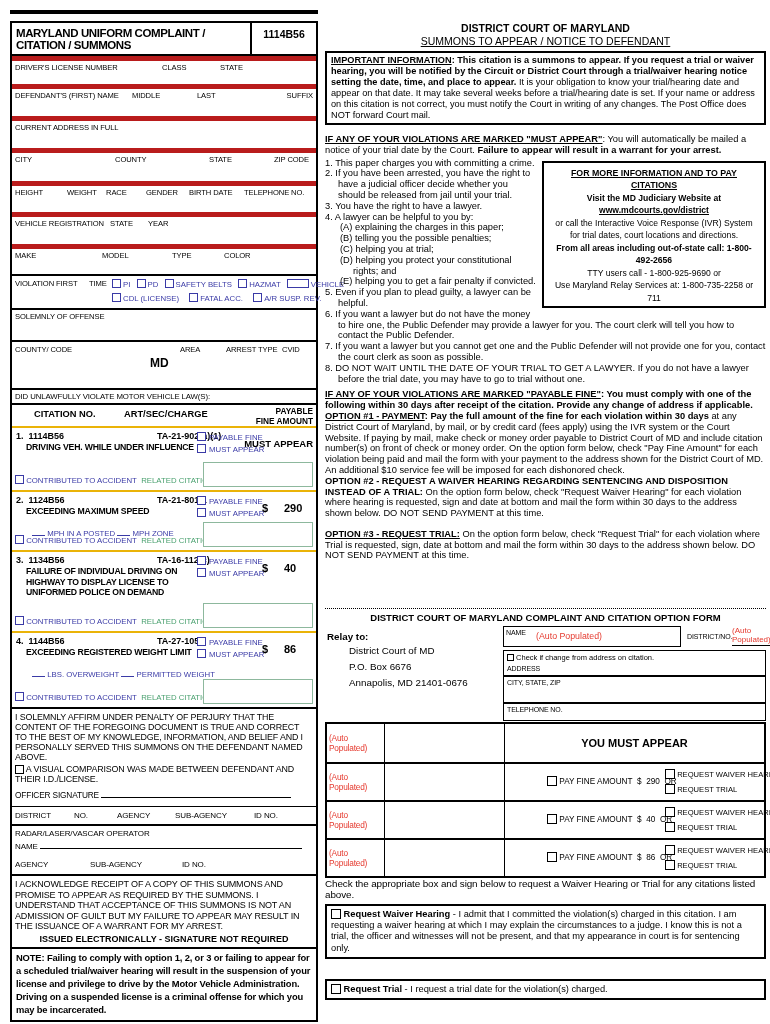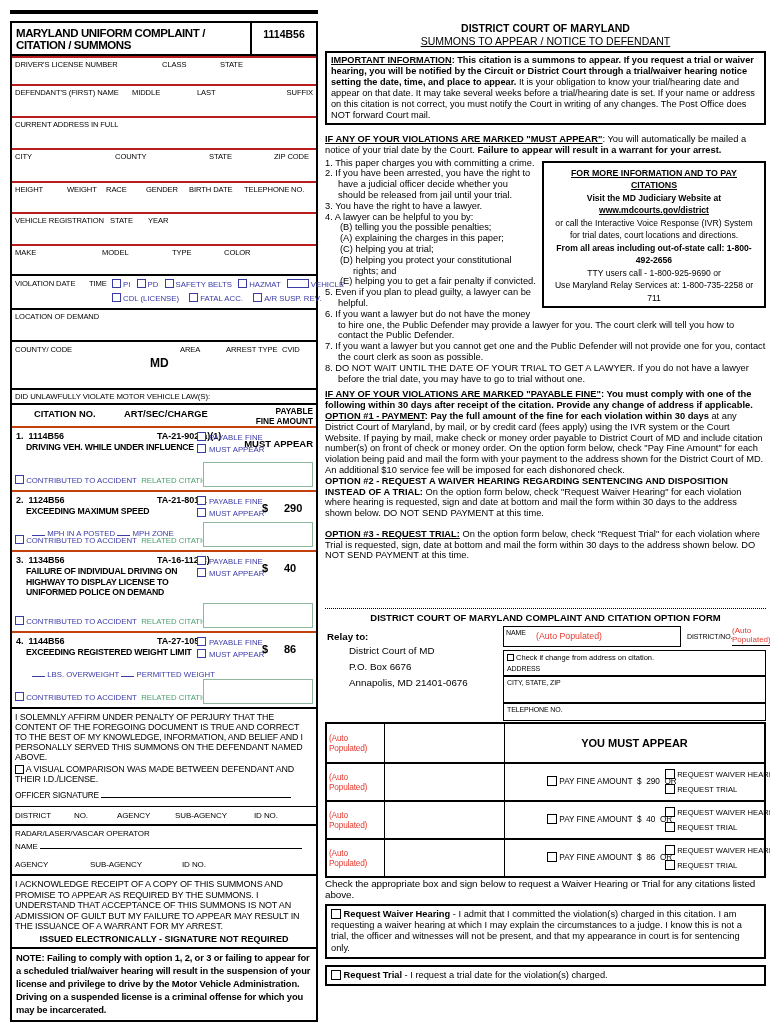"DRIVER'S LICENSE NUMBER" .fr { border-top: 2px solid #b91c1c -> 5px solid #b91c1c }
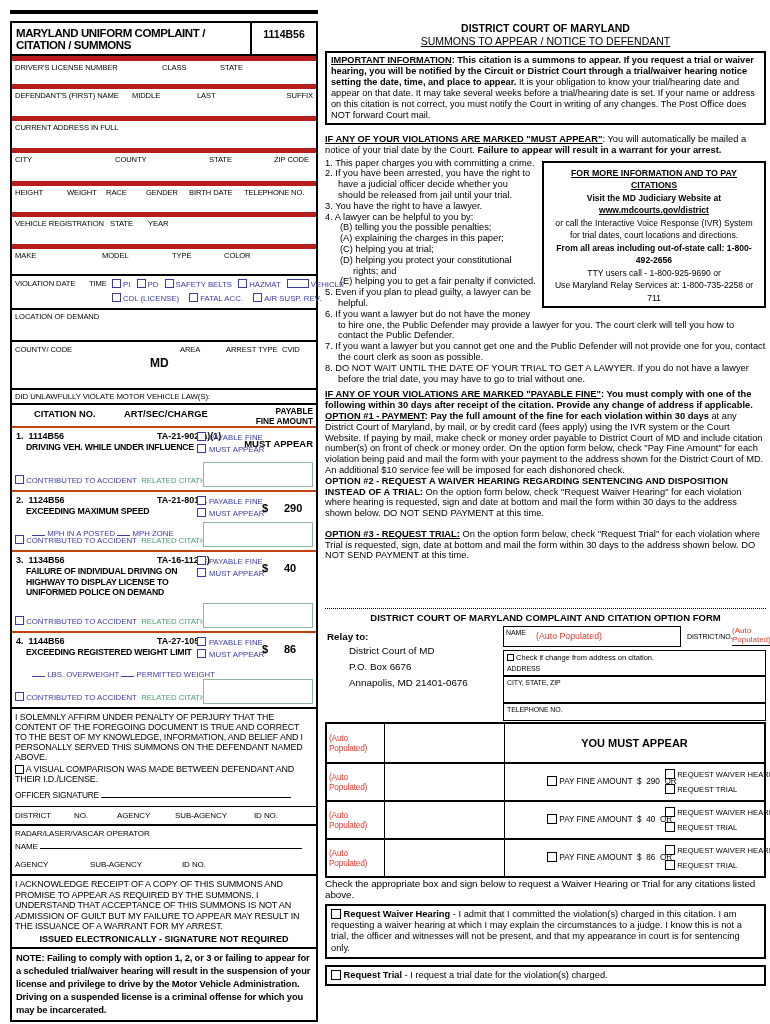"(B) telling you the possible" div.lis { order: before "(A) explaining the charges in" -> after "(A) explaining the charges in" }
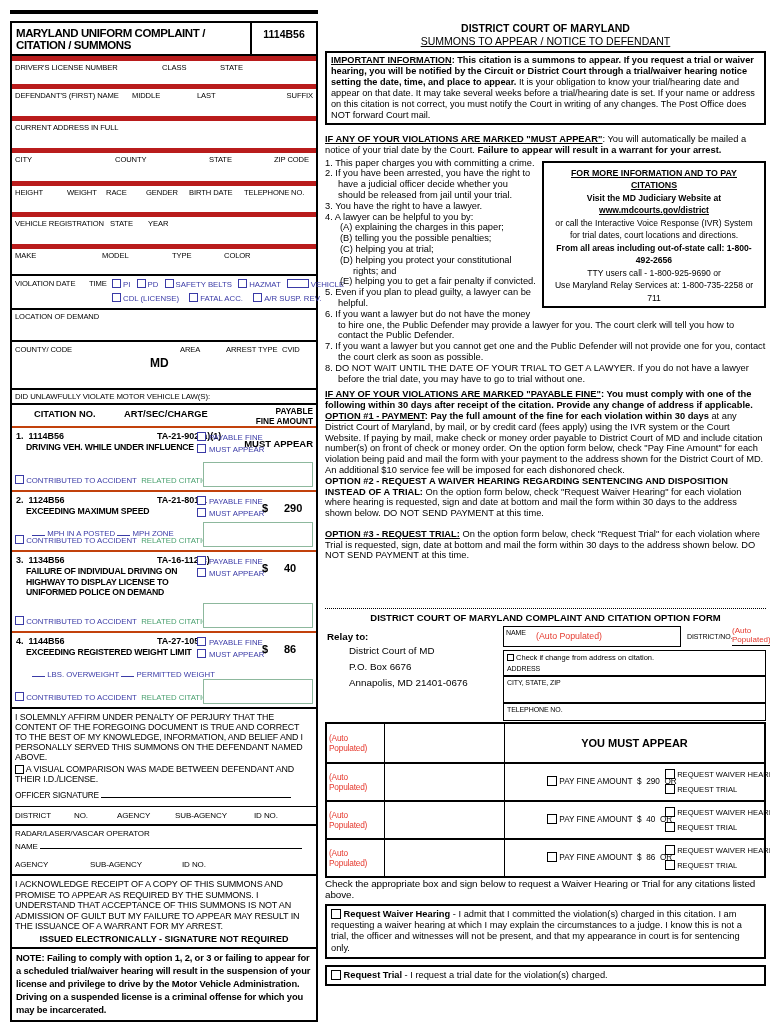"VIOLATION DATE" span.lbl { text: DATE -> FIRST }
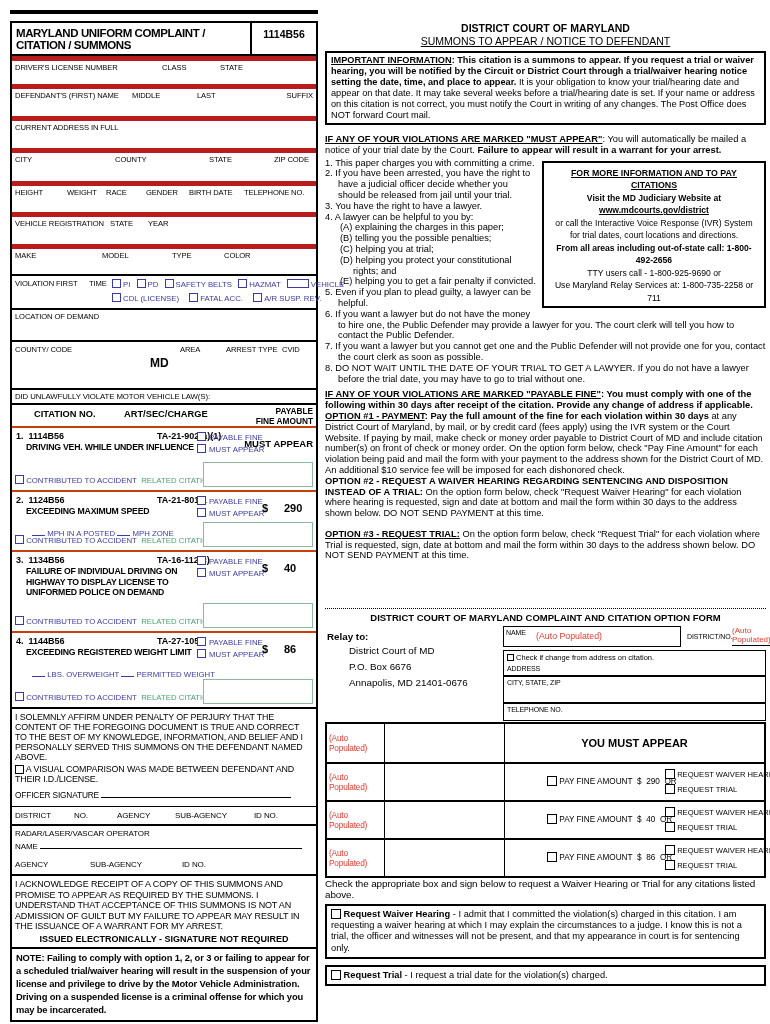"LOCATION OF DEMAND" span.lbl { text: LOCATION OF DEMAND -> SOLEMNLY OF OFFENSE }
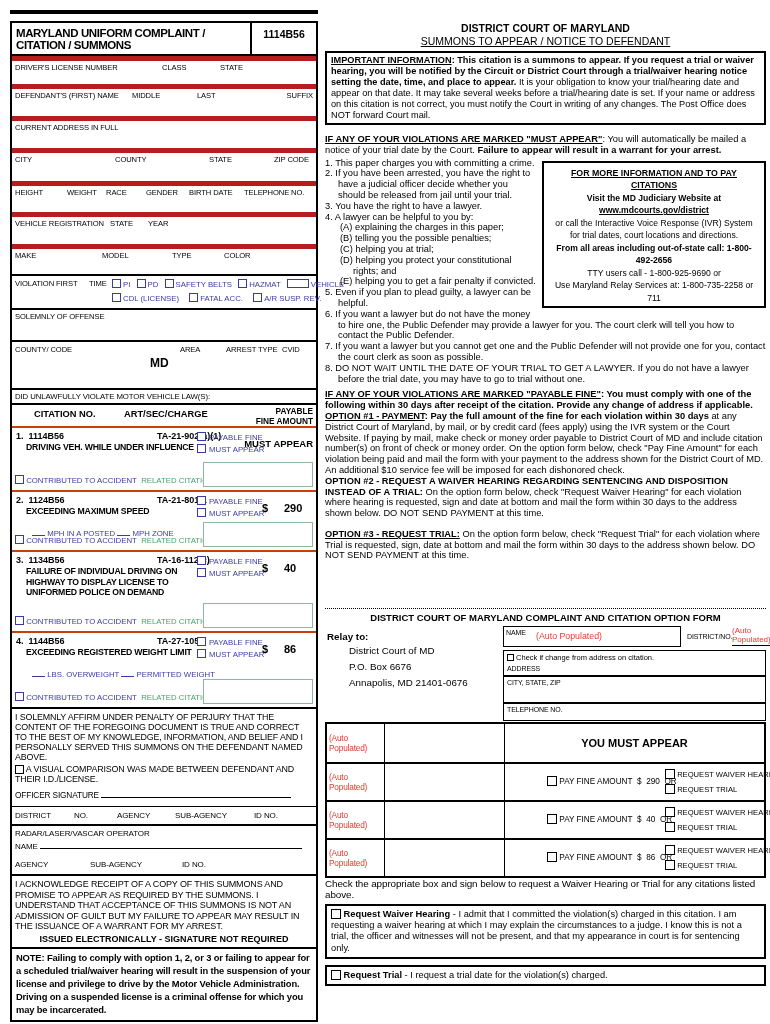"1. 1114B56" .cit { border-top: 2px solid #c2410c -> 2px solid #eab308 }
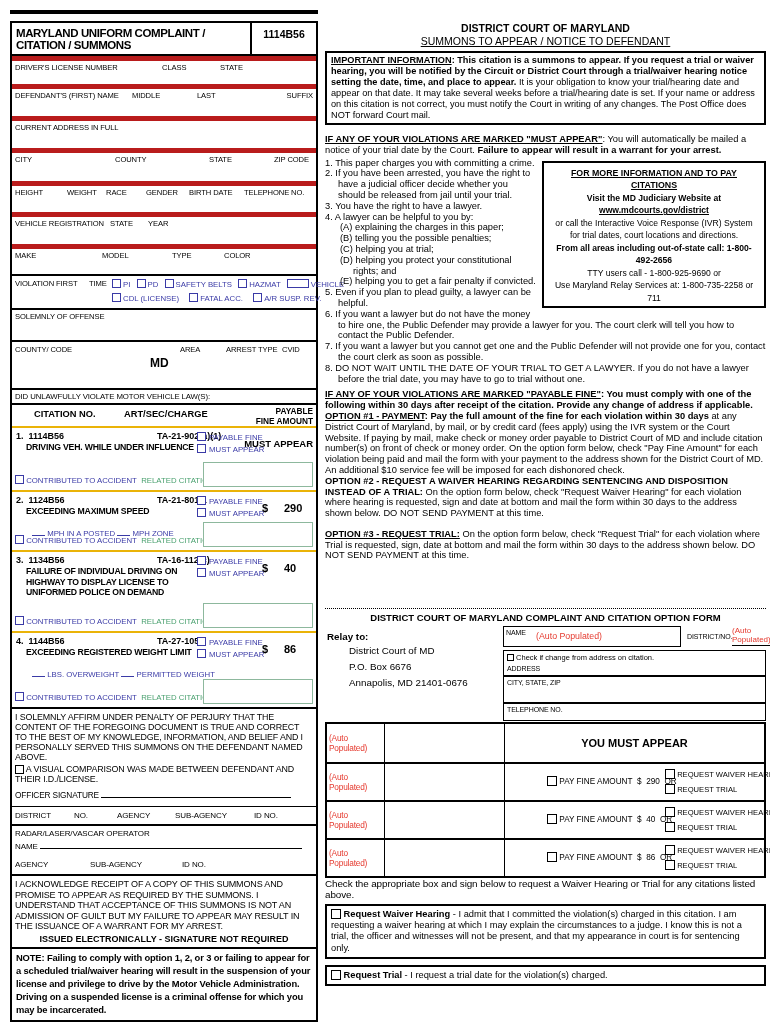"Request Trial - I request" div.reqbox { margin-top: 6px -> 20px }
